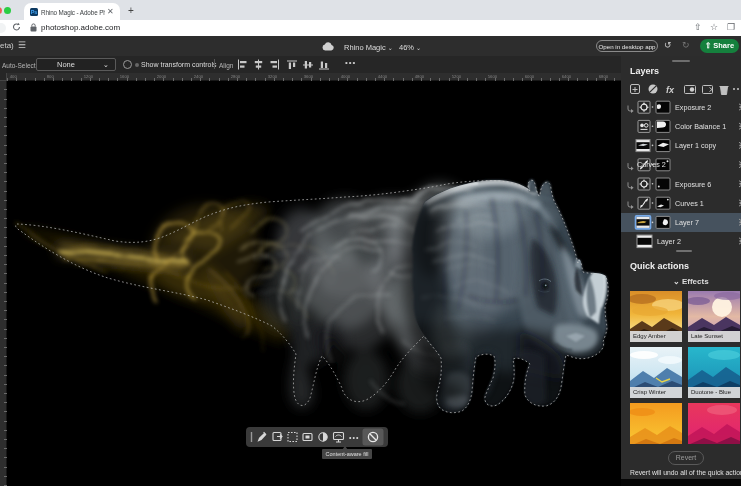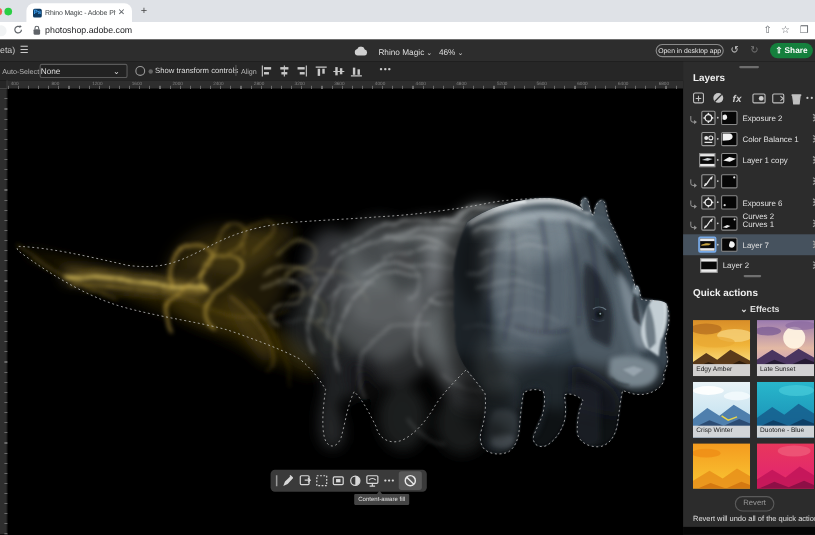"None" #optdd { padding-left: 0 -> 20px }
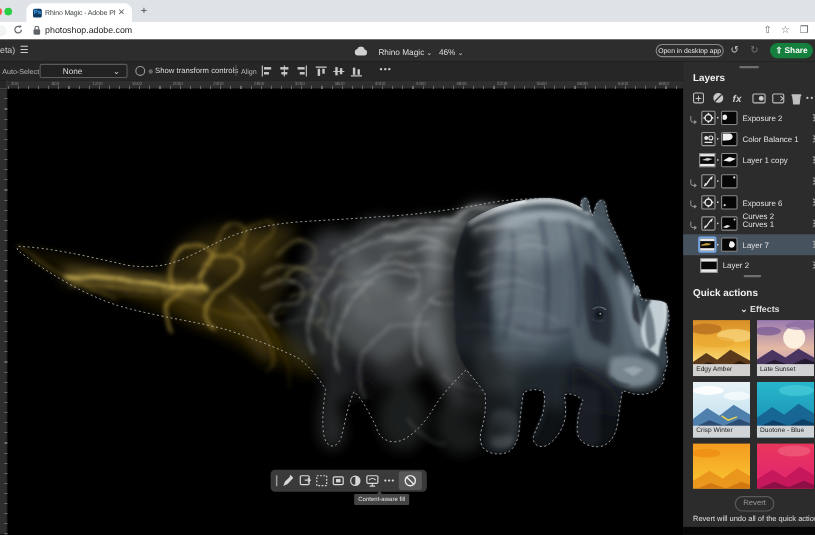"Curves 2" div.abs { left: 675px -> 637px; margin-top: 32px -> none }
